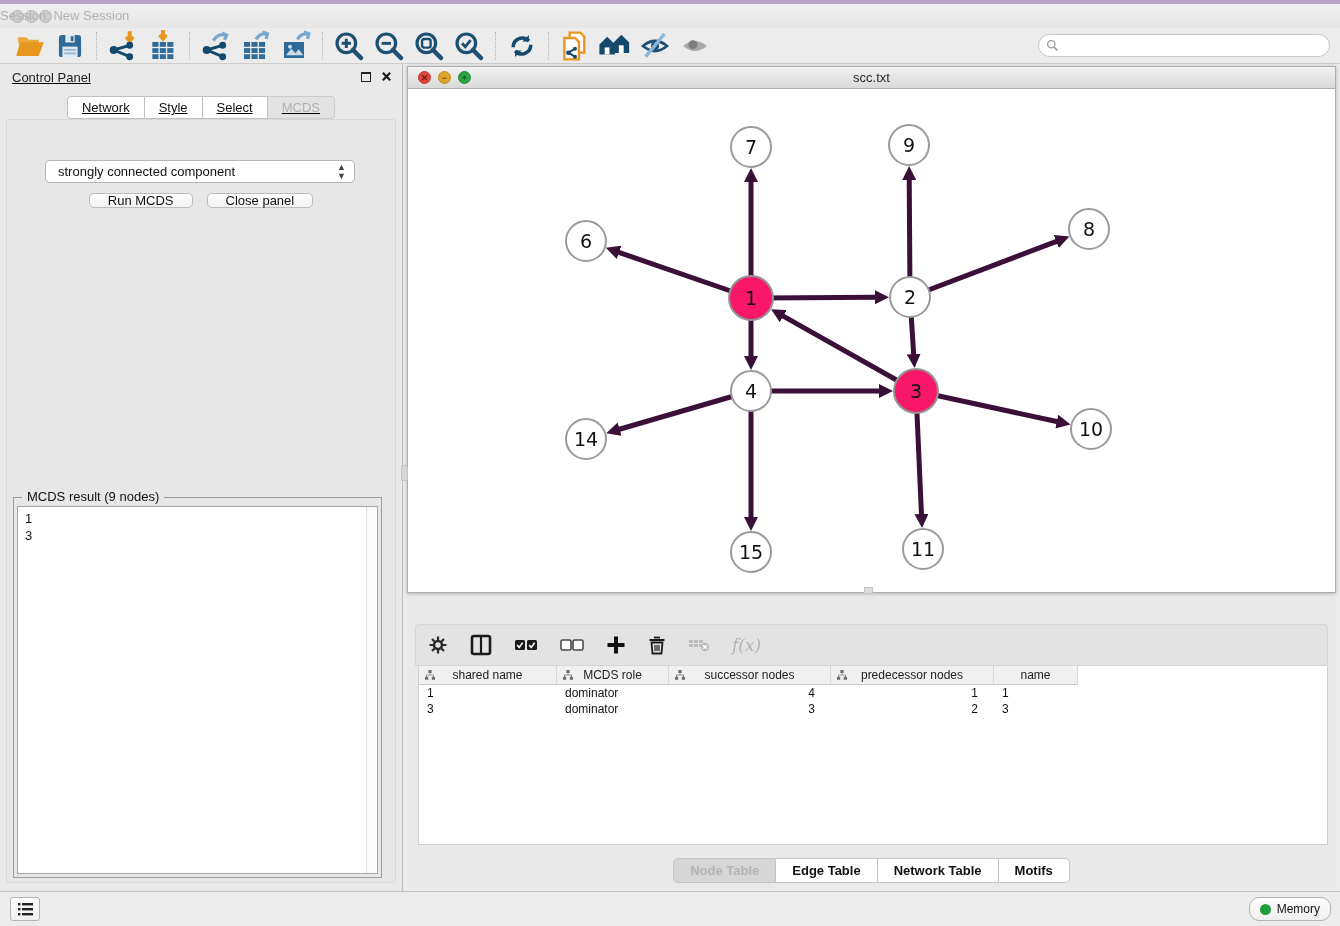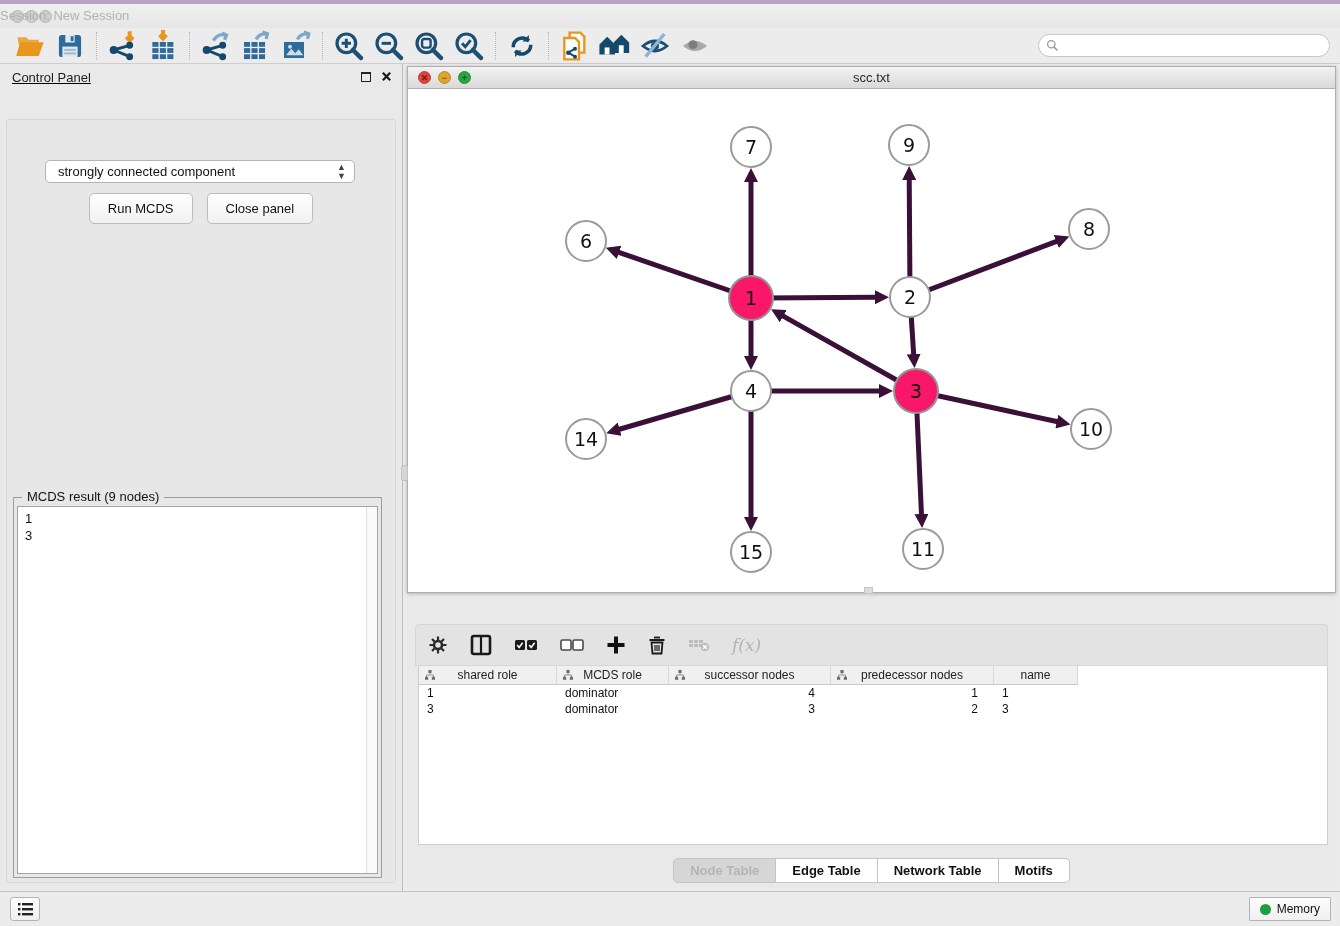"Network" div.tabs-row { html: none -> <div> <span>Network</span> <span>Style</span> <span>Select</span> <span>MCDS</span> </div> }
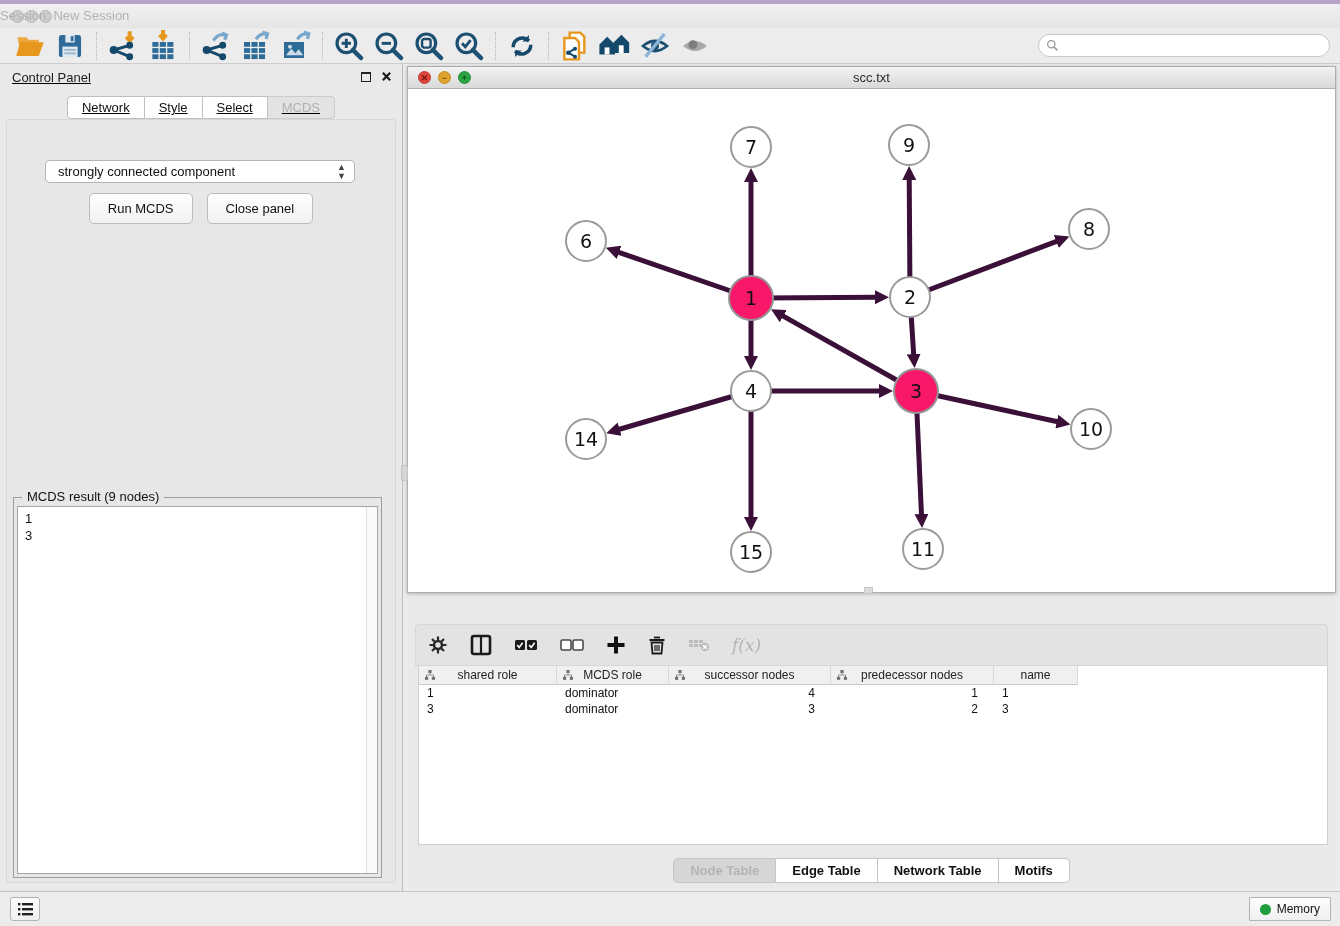"Run MCDS" .push-btn { height: 31px -> 15px }
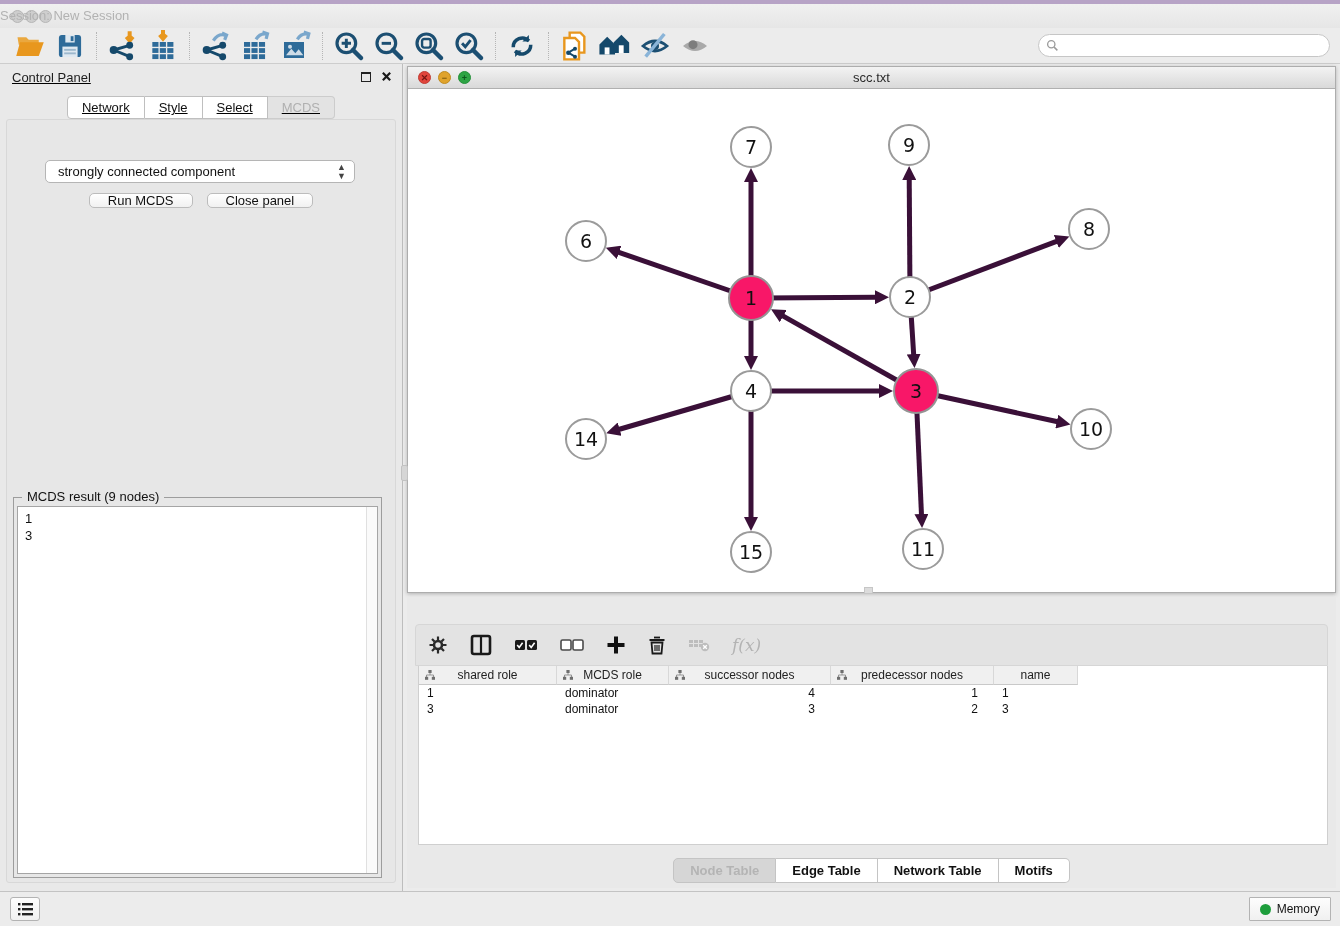"shared role" span.th-label { text: role -> name }
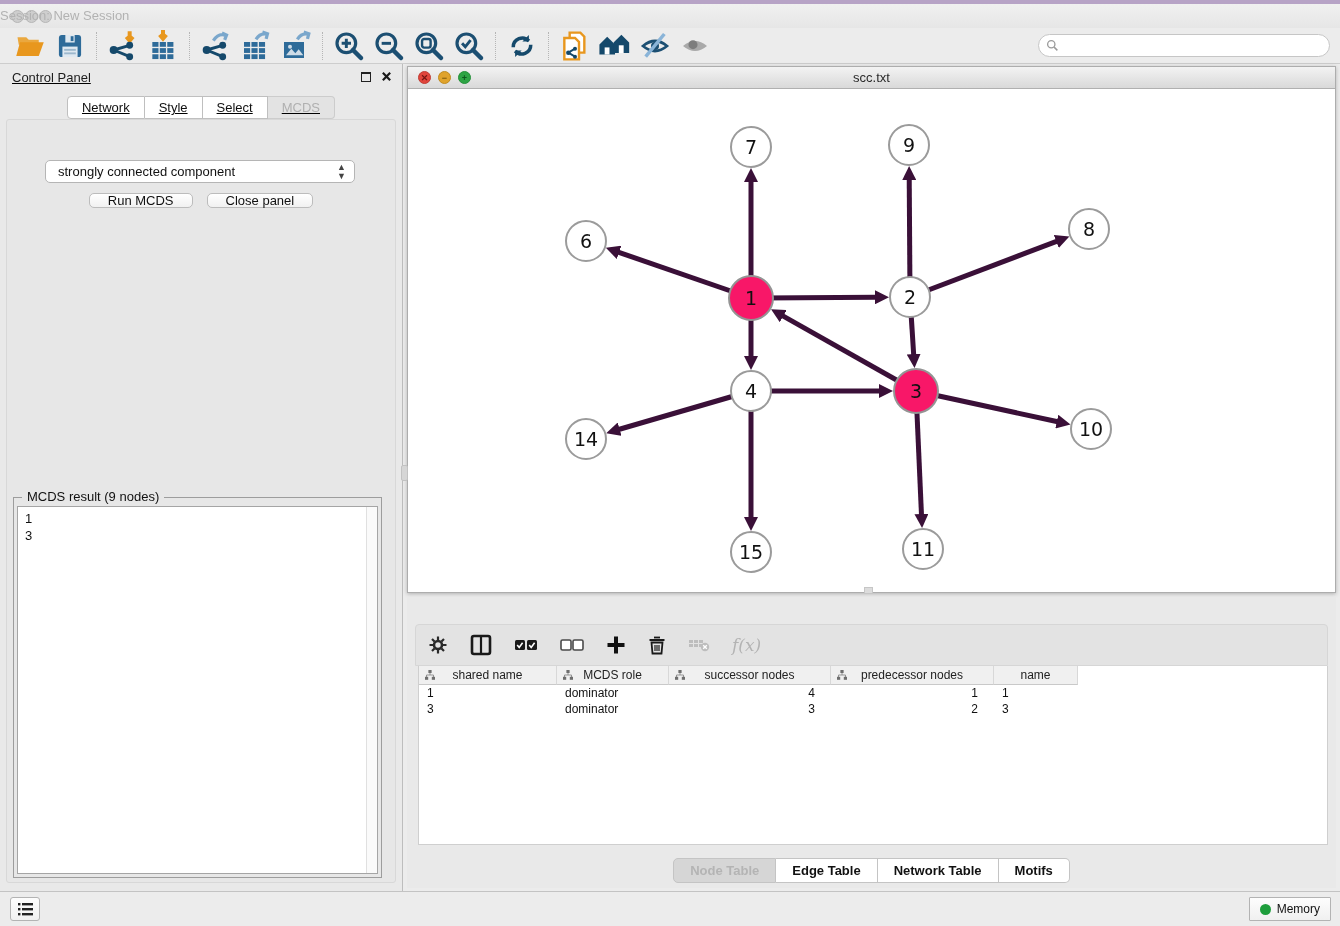"Memory" .memory-btn { border-radius: 1px -> 10px }
